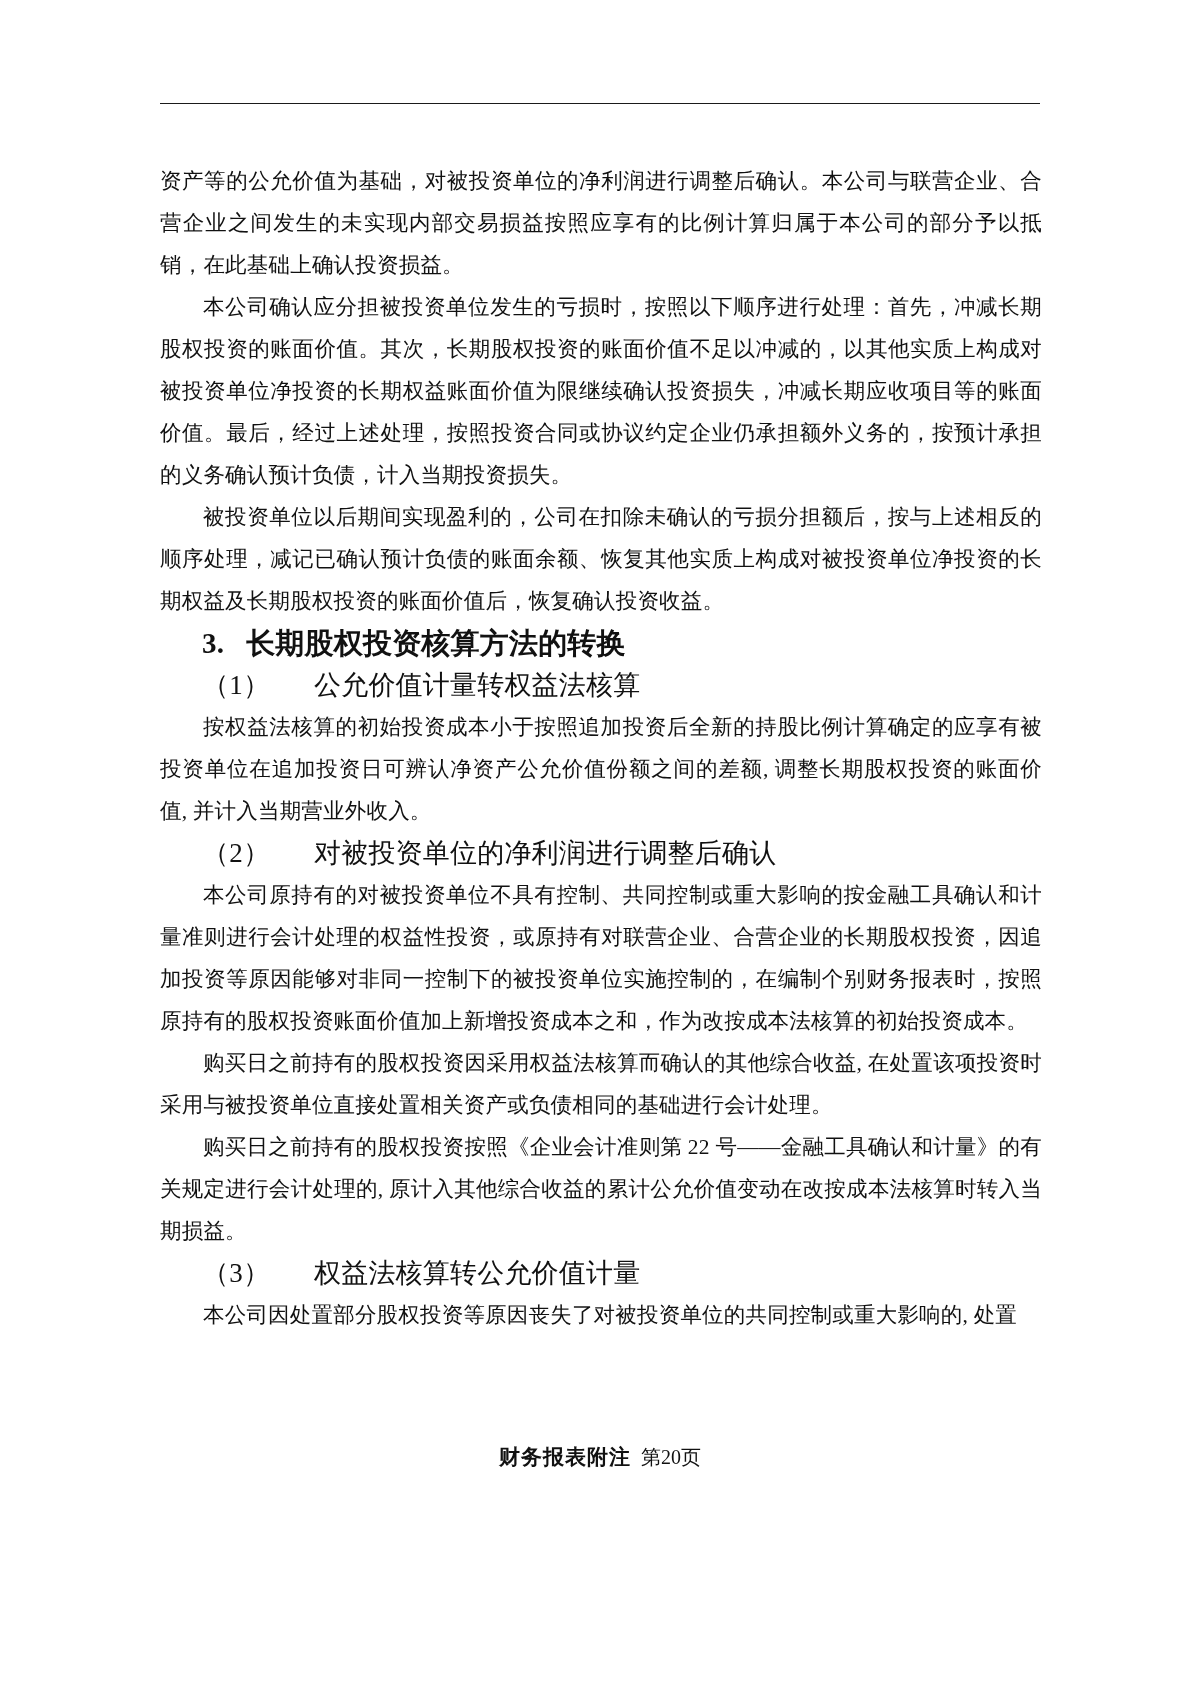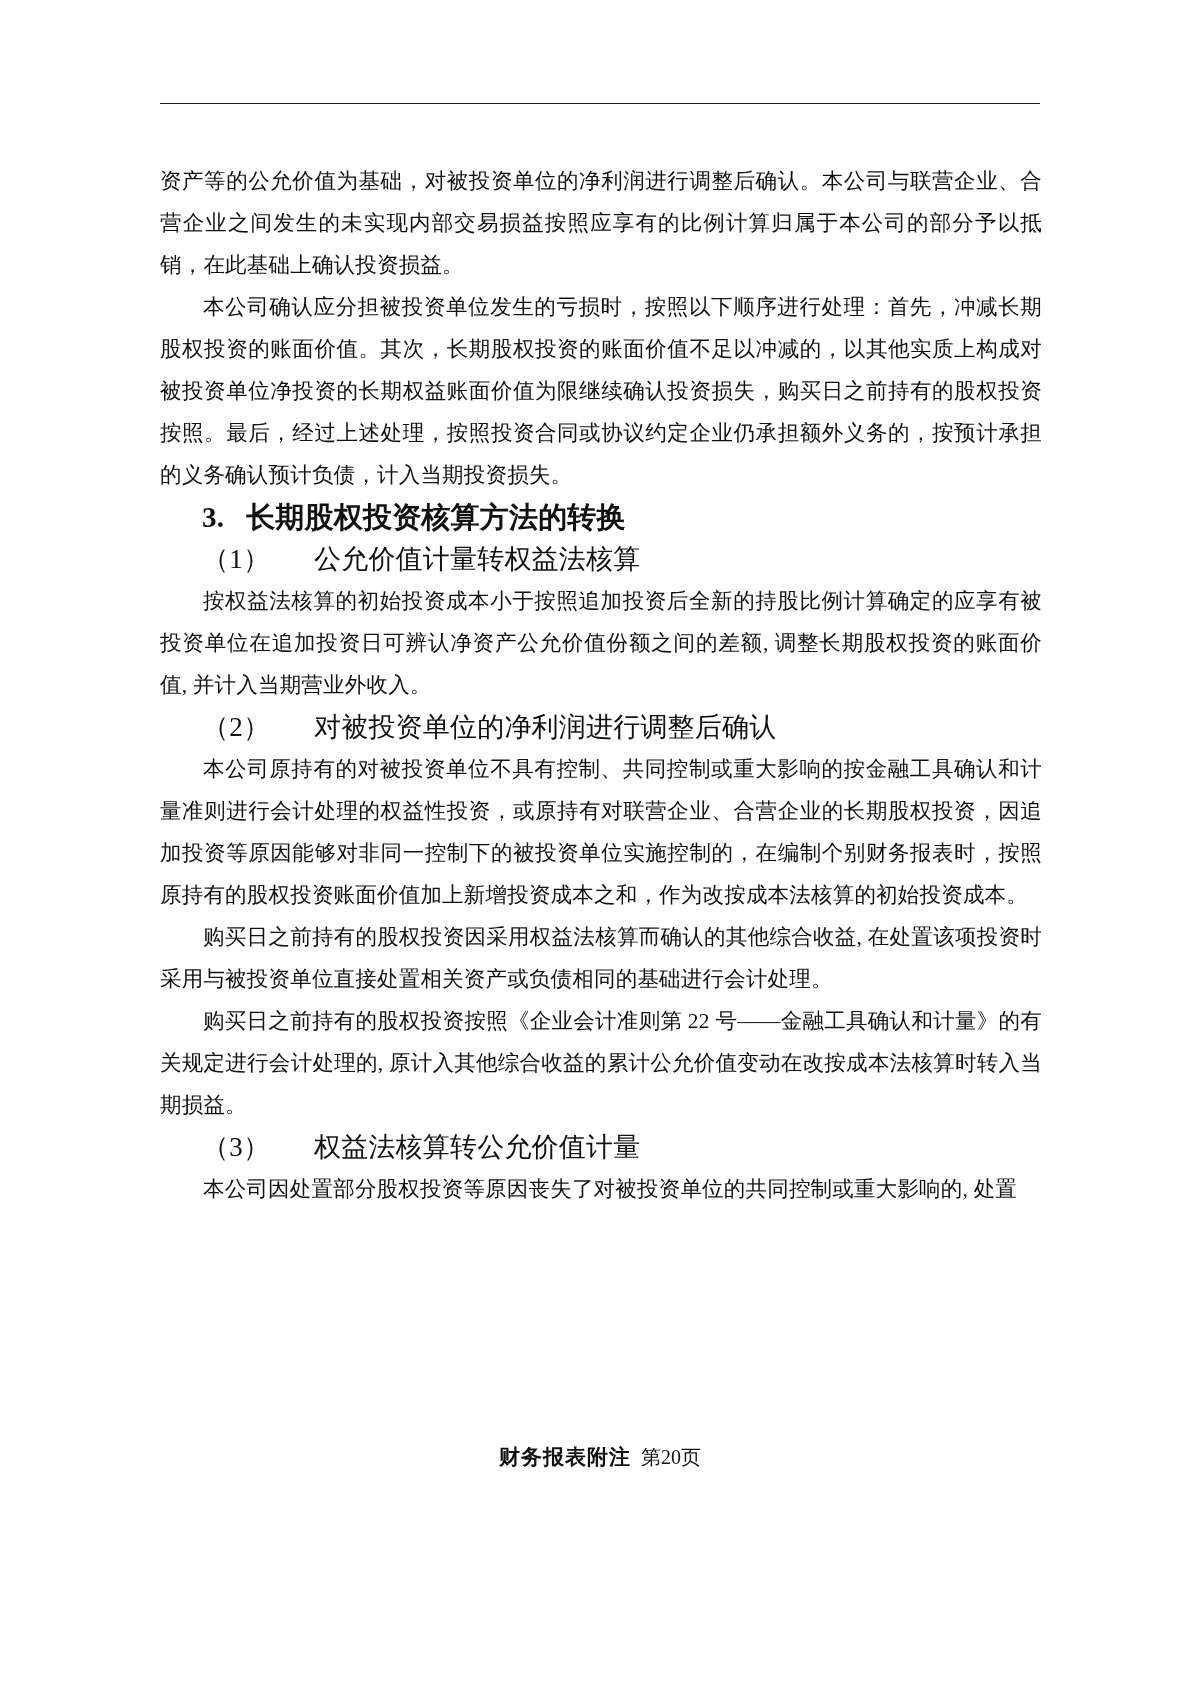"本公司确认应分担被投资单位发生的亏损时，按照以下顺序进行处理：首先，冲减长期股权" p.indent { text: 购买日之前持有的股权投资按照 -> 冲减长期应收项目等的账面价值 }
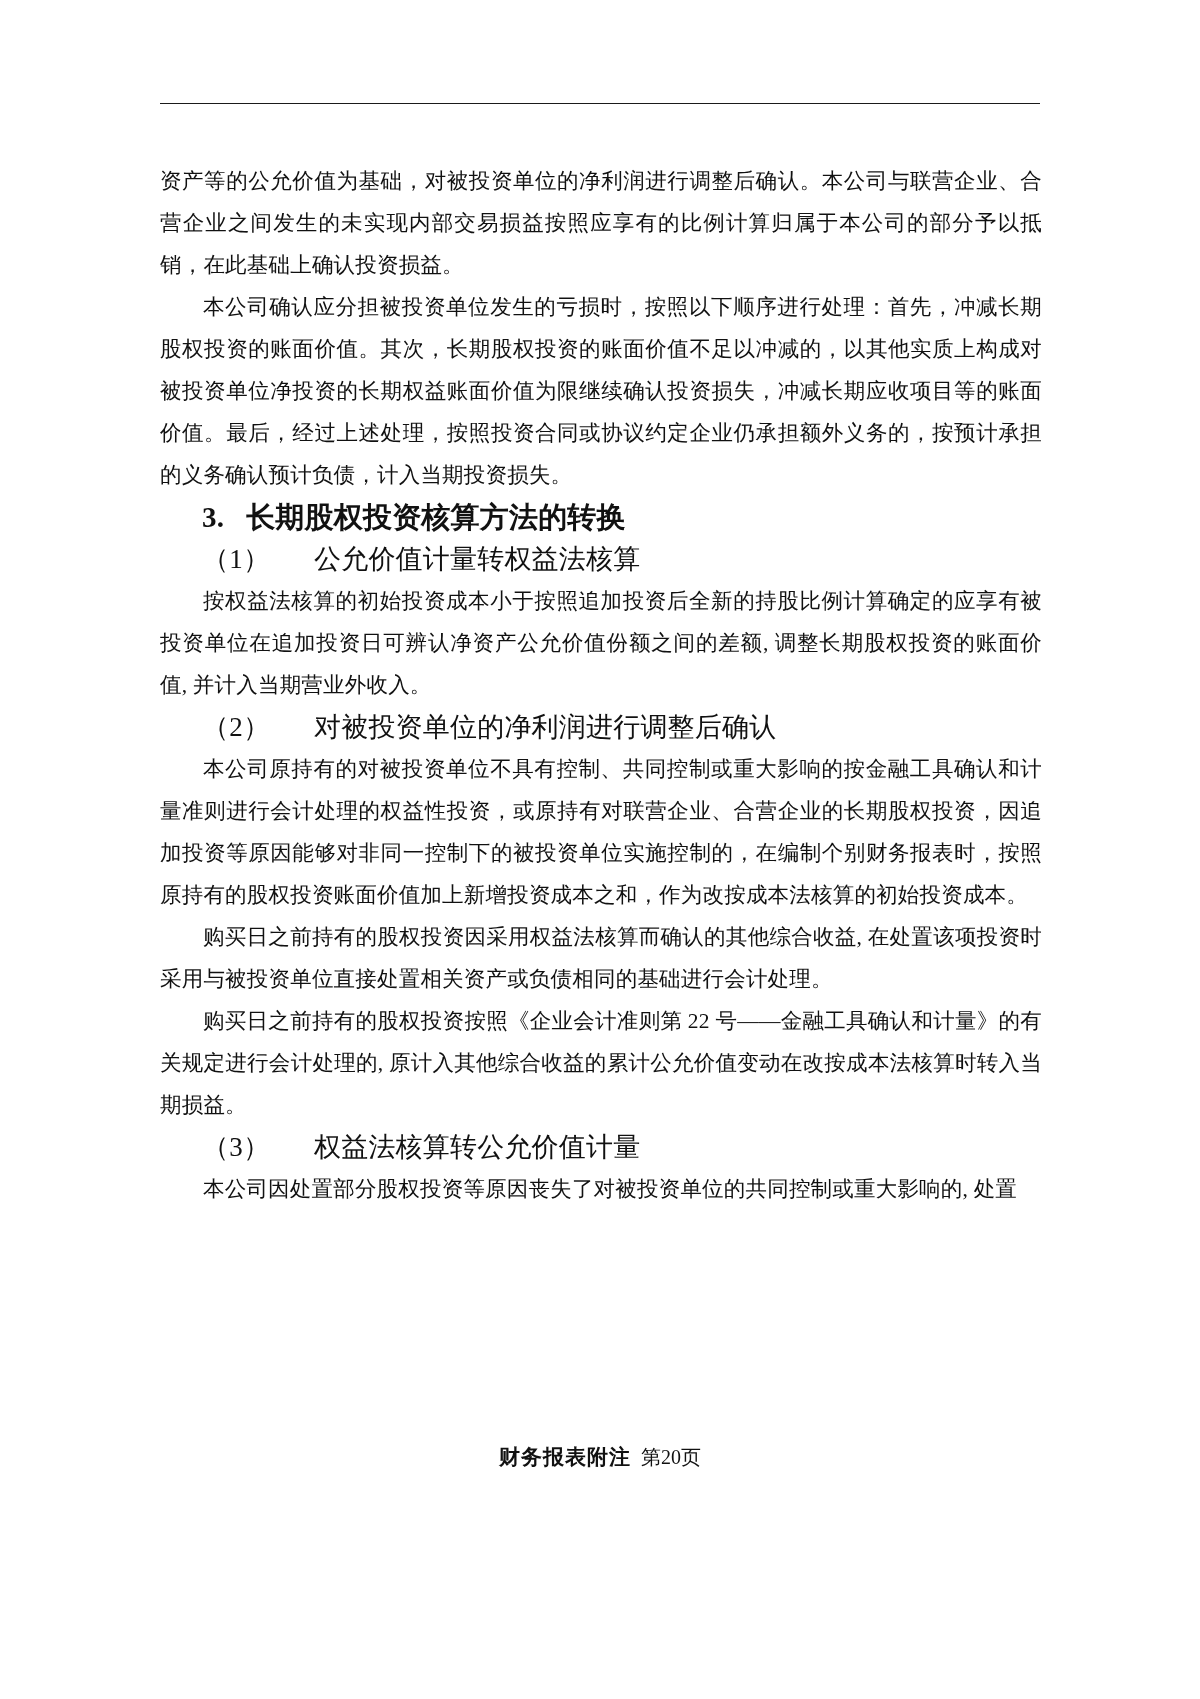"被投资单位以后期间实现盈利的，公司在扣除未确认的亏损分担额后，按与上述相反的顺序" p.indent { html: none -> <p>被投资单位以后期间实现盈利的，公司在扣除未确认的亏损分担额后，按与上述相反的顺序处理，减记已确认预计负债的账面余额、恢复其他实质上构成对被投资单位净投资的长期权益及长期股权投资的账面价值后，恢复确认投资收益。</p> }
